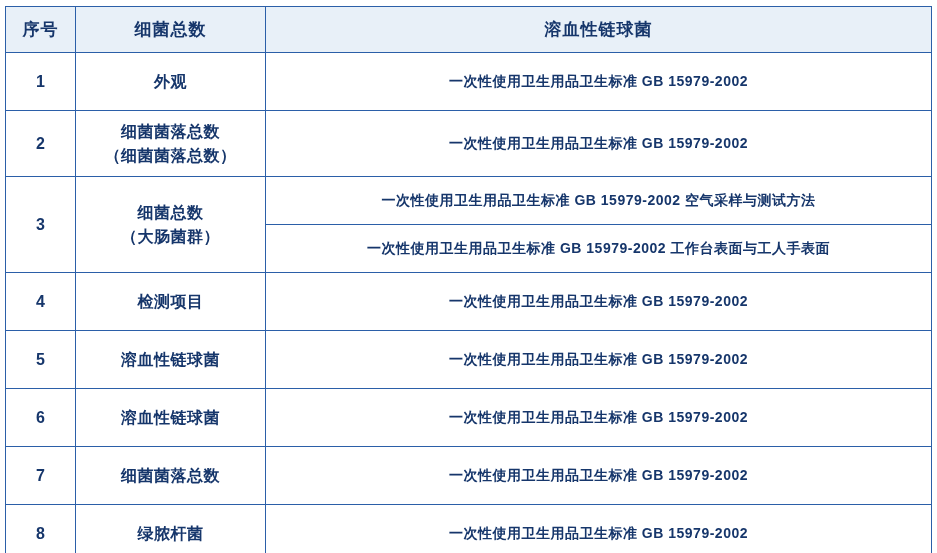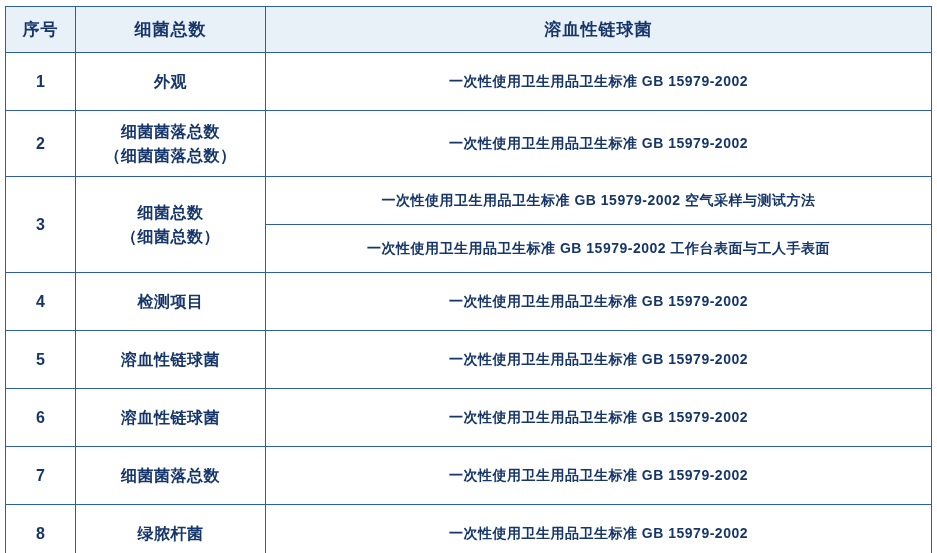"（细菌总数）" span.item-line { text: 细菌总数 -> 大肠菌群 }
